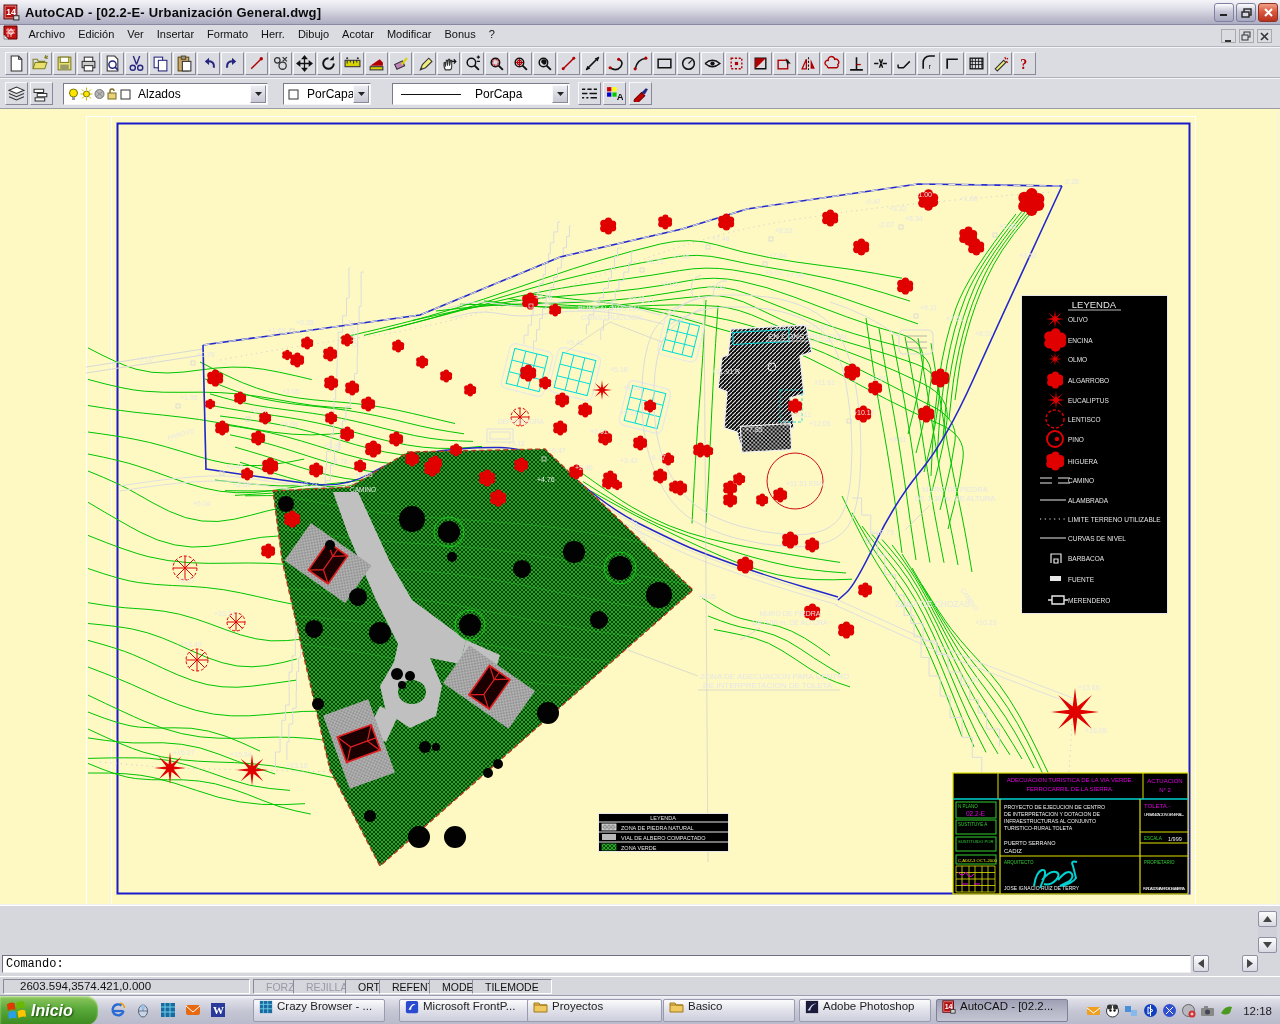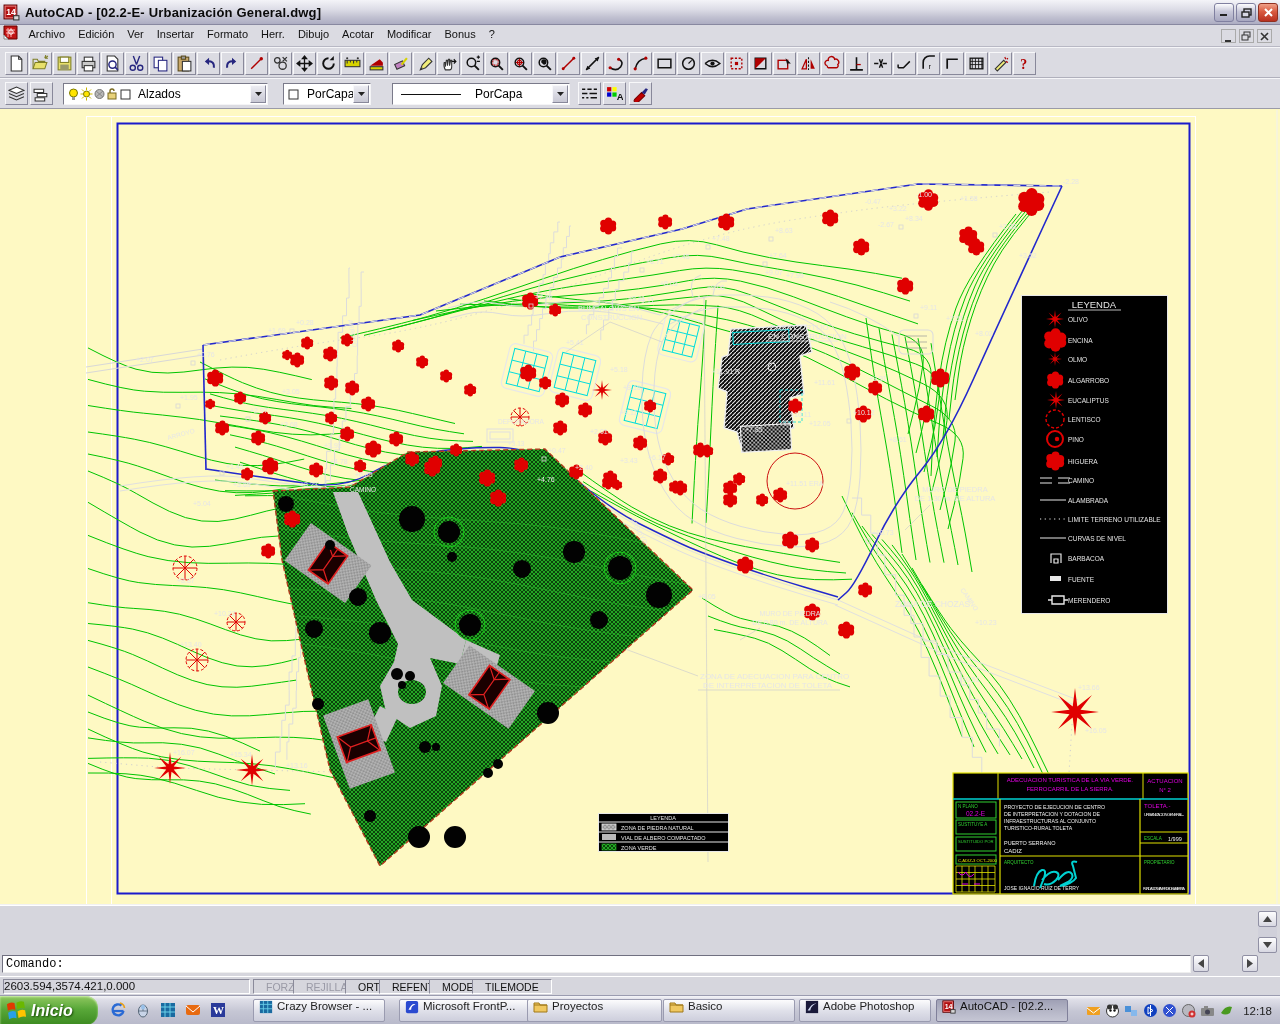"2603.594,3574.421,0.000" .coord { padding-left: 0 -> 16px }
